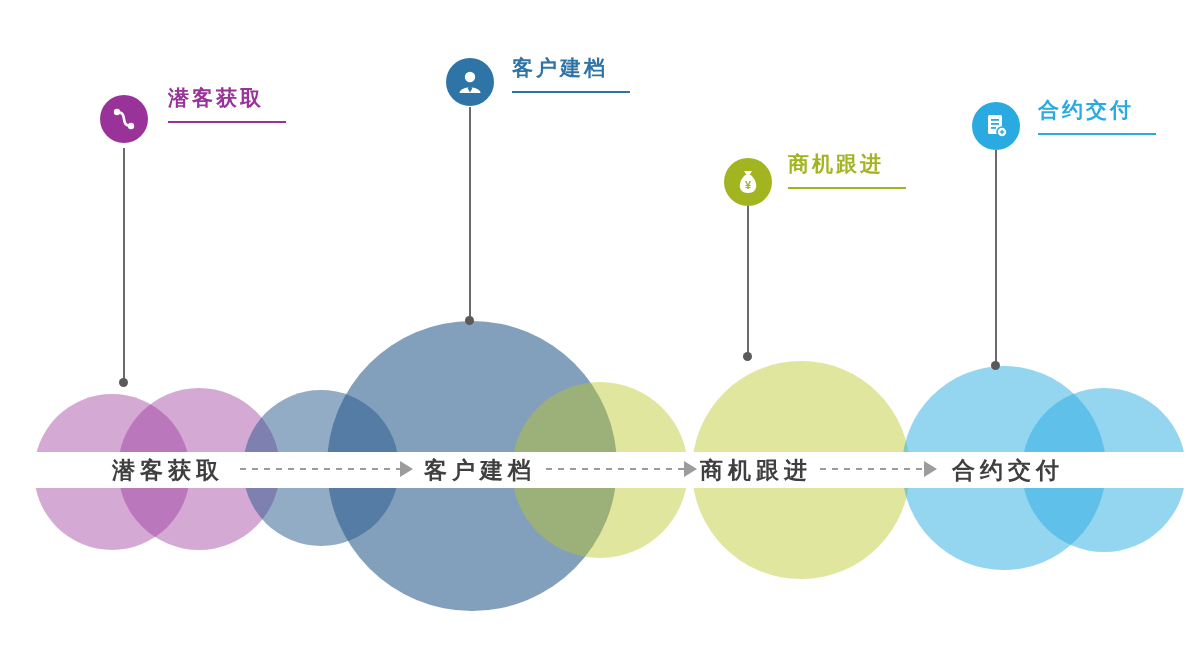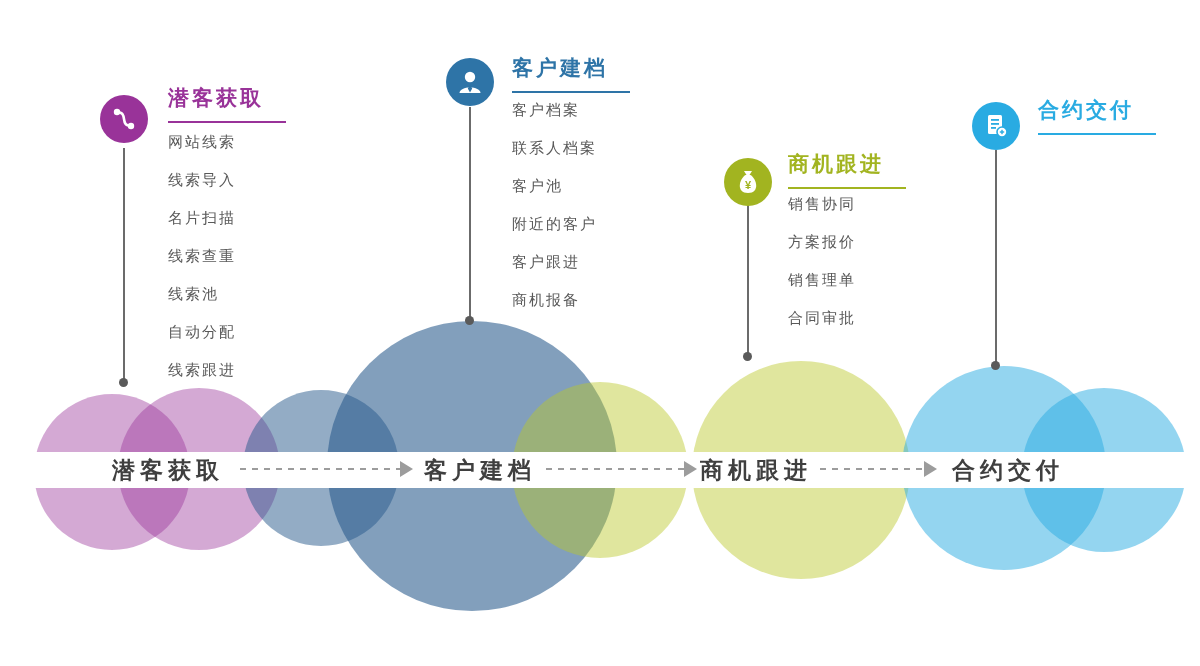"客户档案" div.stage-items { html: <div> <div>客户档案</div> <div>联系人档案</div> <div>客户池</div> <div>附近的客户</div> <div>客户跟进</div> <div>商机报备</div> </div> -> none }
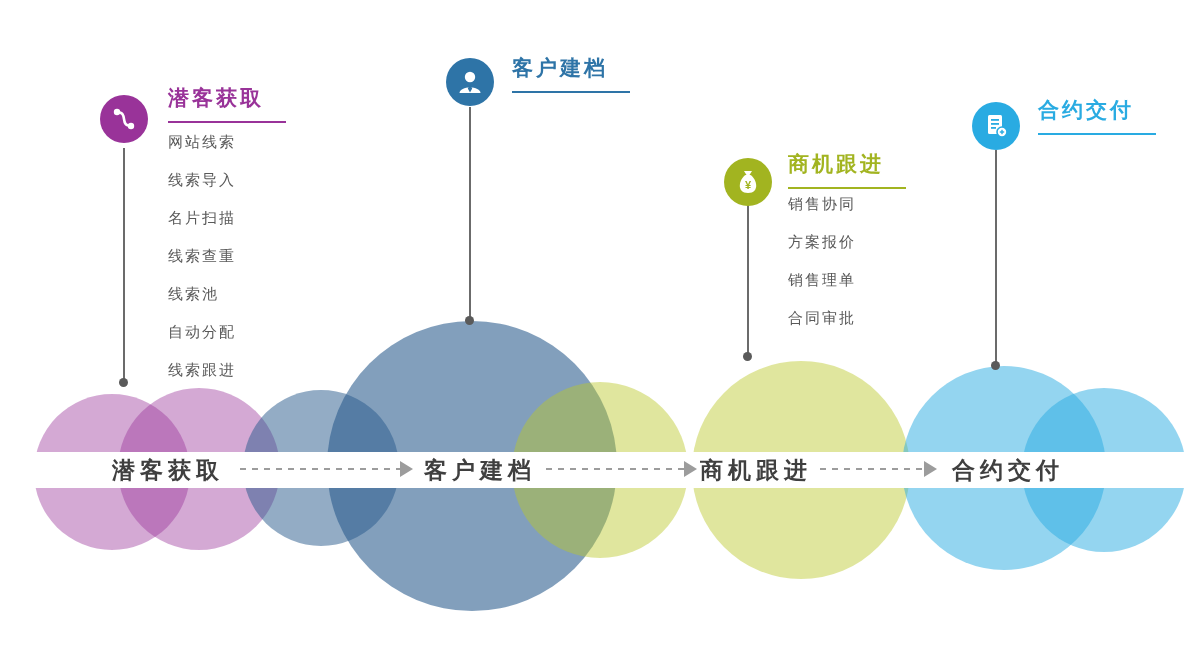"网站线索" div.stage-items { html: <div> <div>网站线索</div> <div>线索导入</div> <div>名片扫描</div> <div>线索查重</div> <div>线索池</div> <div>自动分配</div> <div>线索跟进</div> </div> -> none }
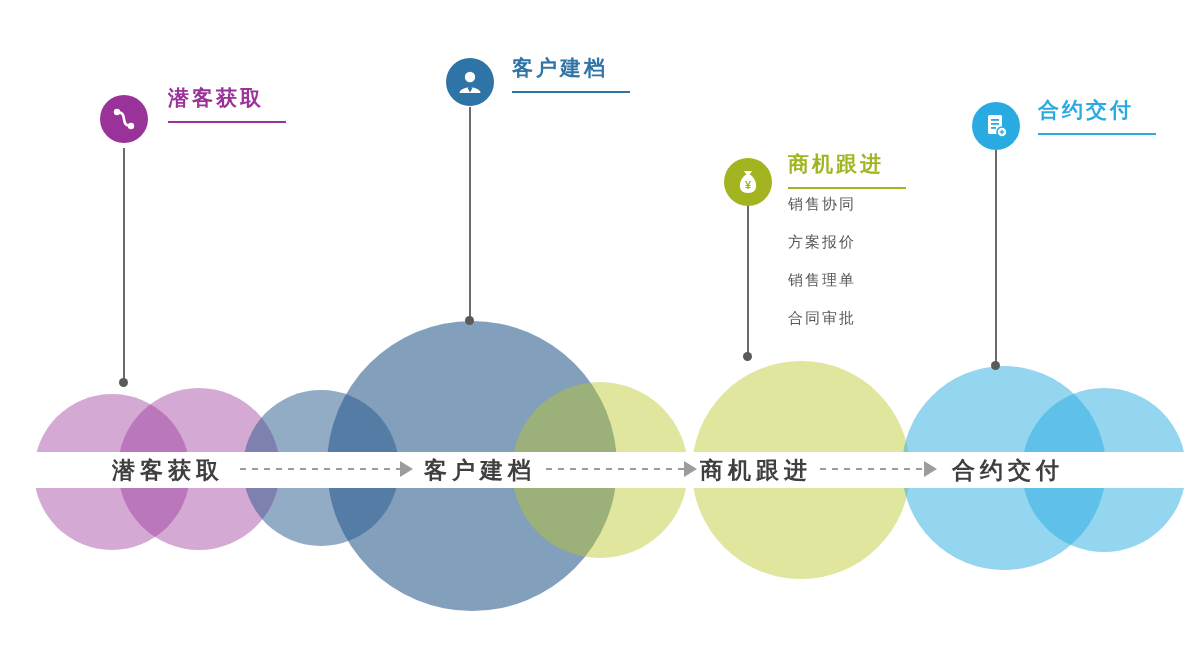"销售协同" div.stage-items { html: <div> <div>销售协同</div> <div>方案报价</div> <div>销售理单</div> <div>合同审批</div> </div> -> none }
